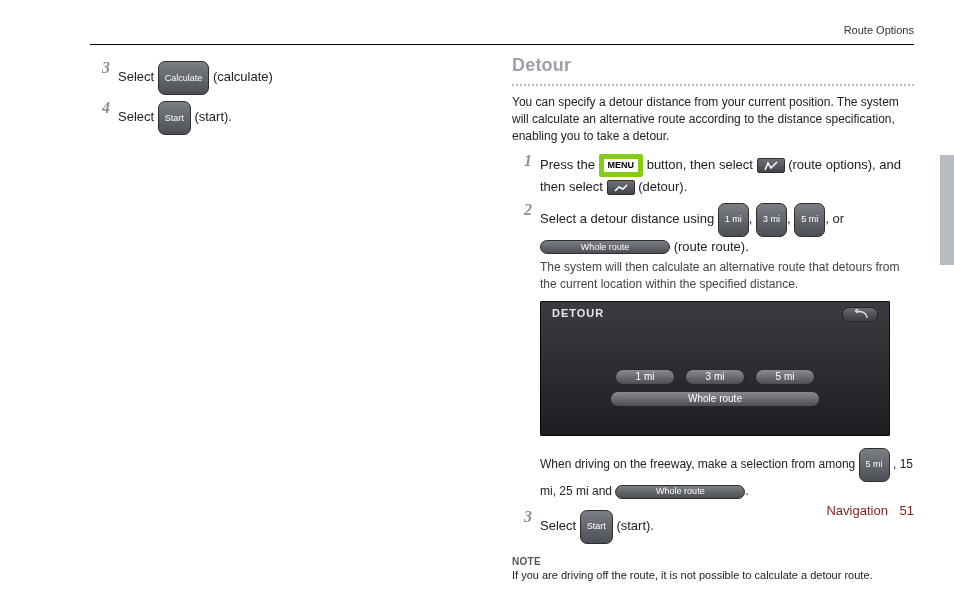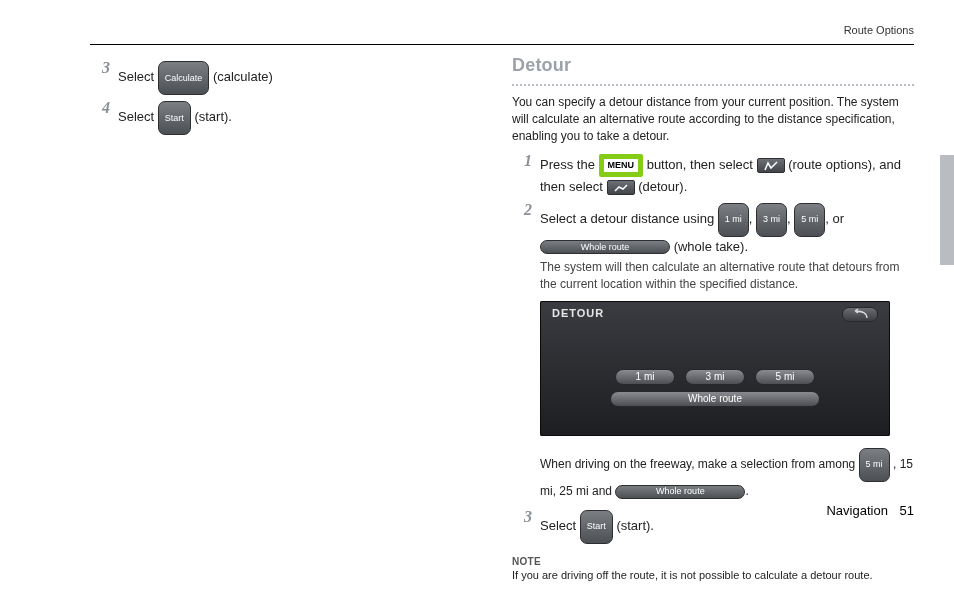"(whole take)." span { text: whole take -> route route }
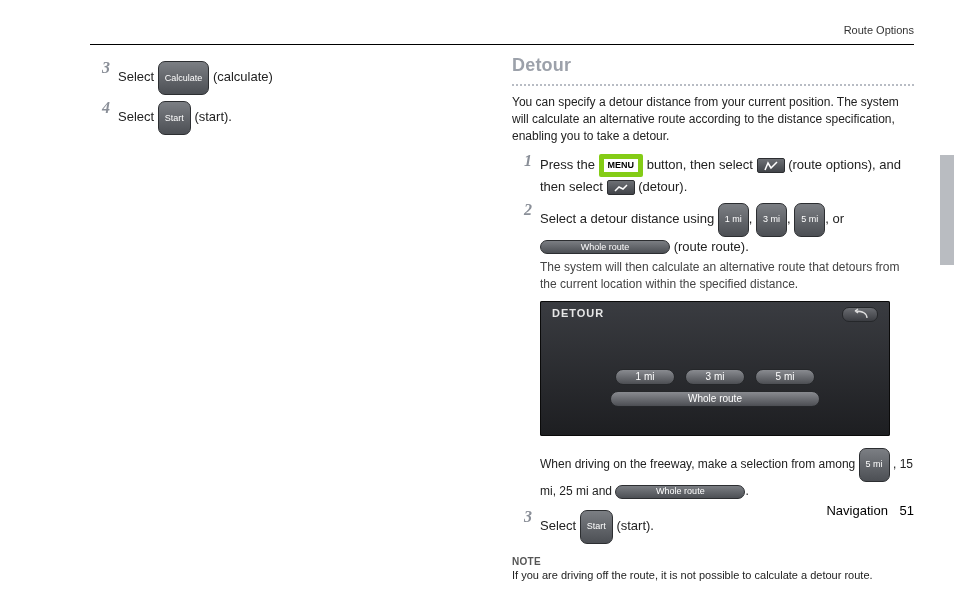"Navigation 51" .page-footer { color: #000000 -> #7f1d1d }
